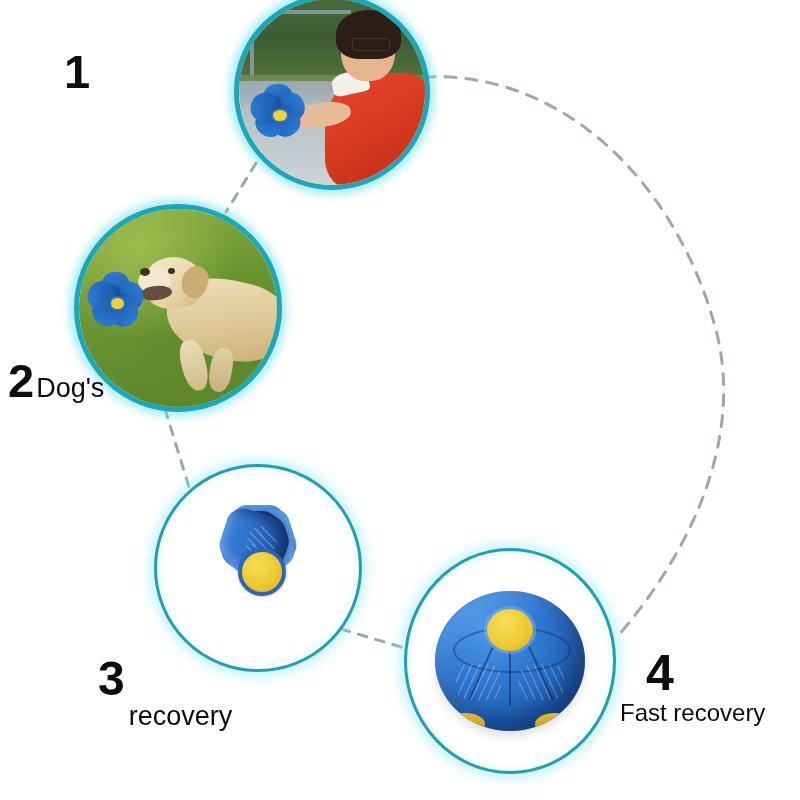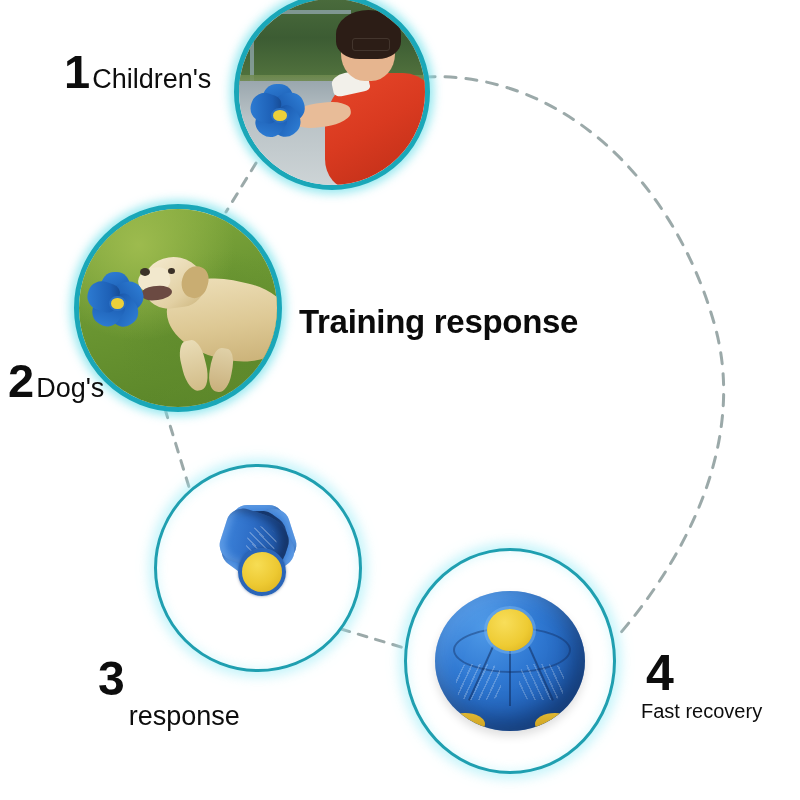"Children's" span.step-text { html: <span>Children's</span> -> none }
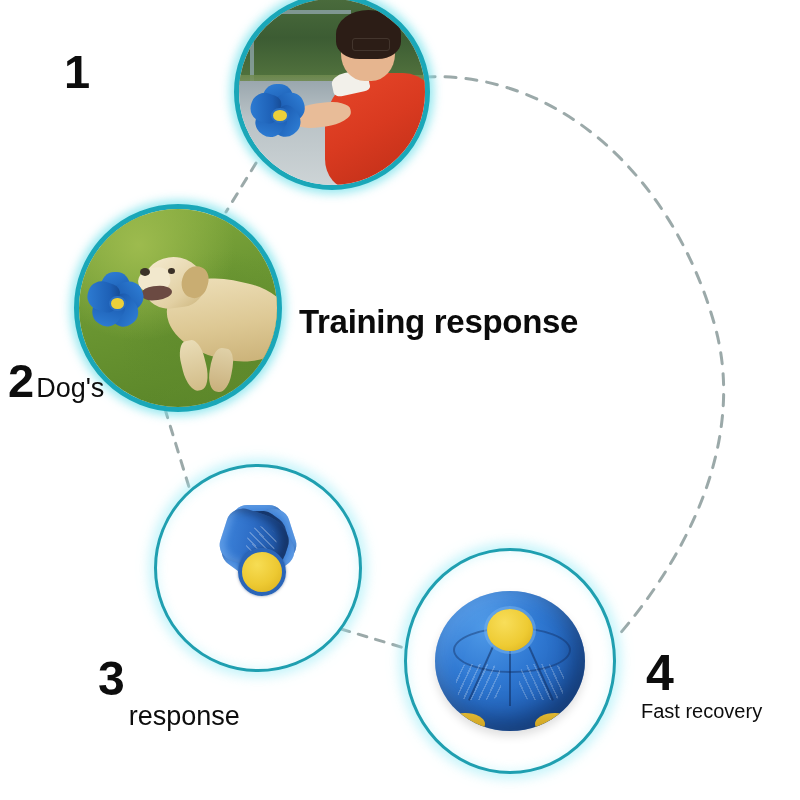"Training response" div { html: <div>Training response</div> -> none }
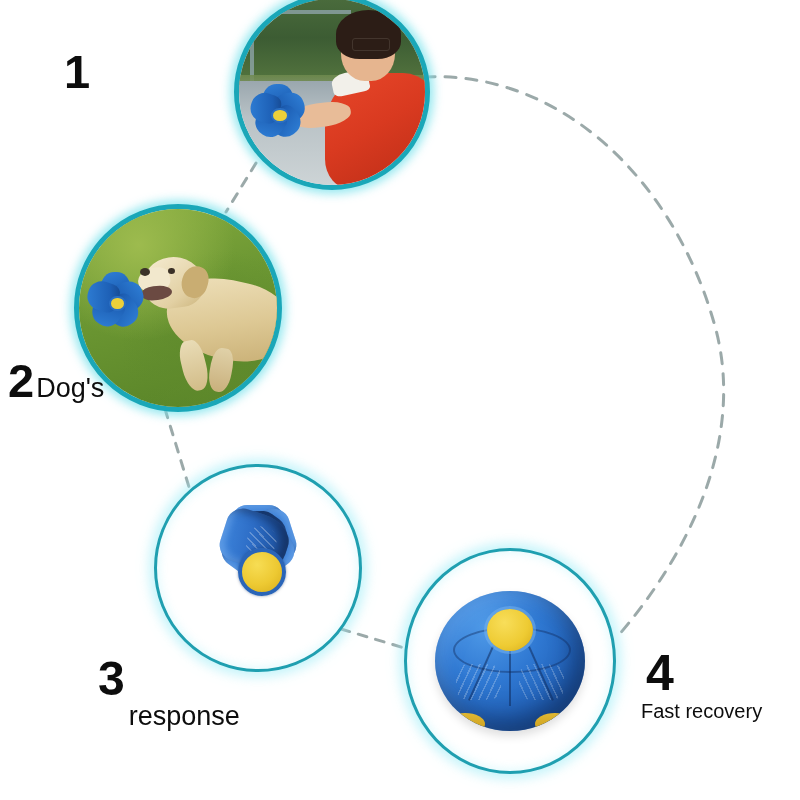"response" span { text: response -> recovery }
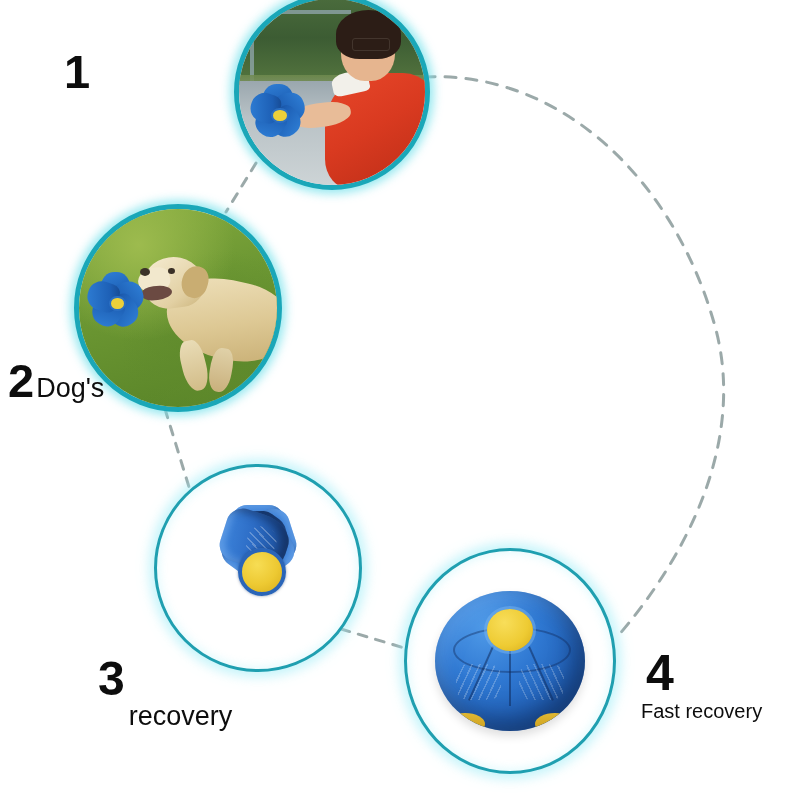"Fast recovery" #label-4 .step-text-stack { font-size: 20px -> 24px; margin-left: 21px -> none }
